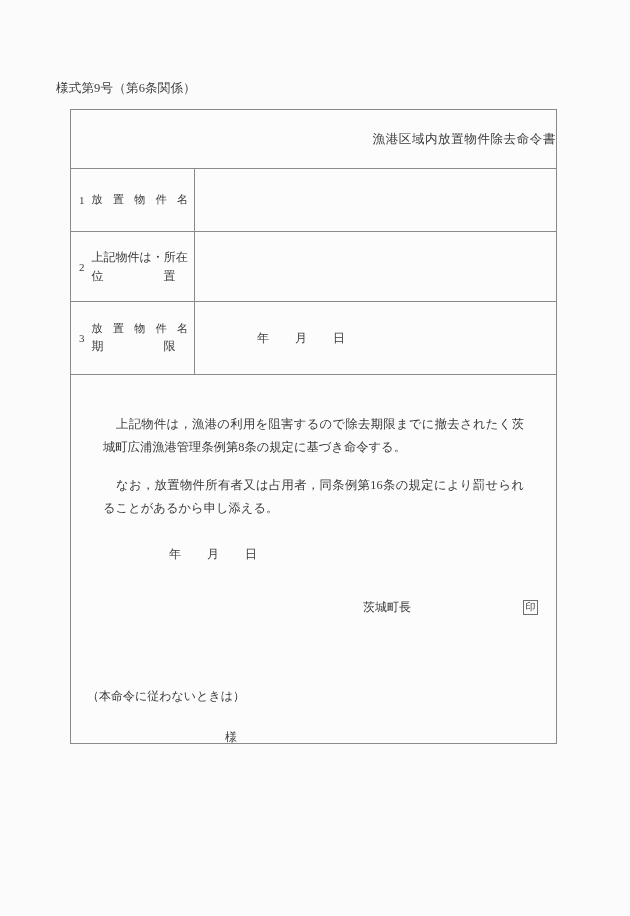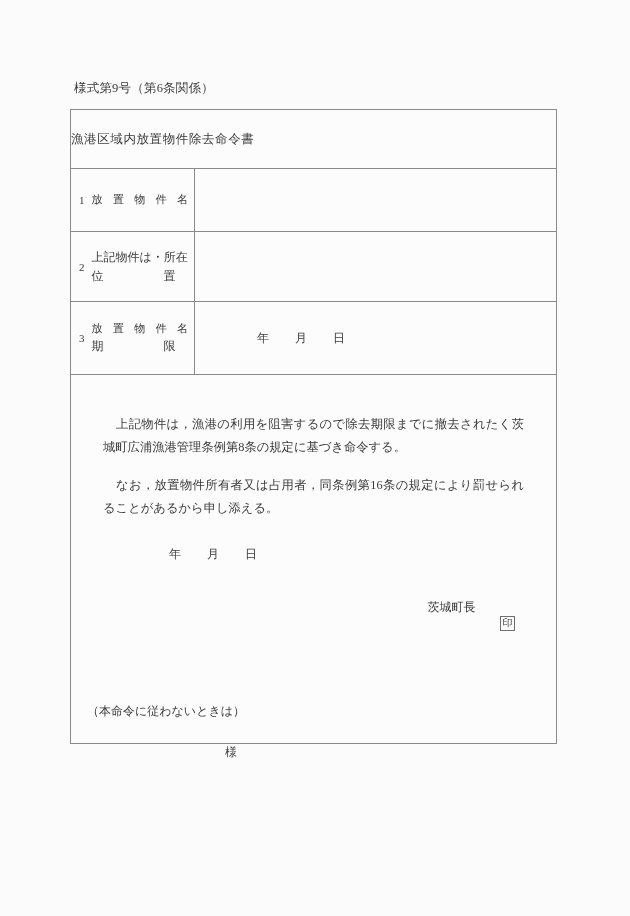"様式第9号（第6条関係）" .form-number { left: 74px -> 56px }
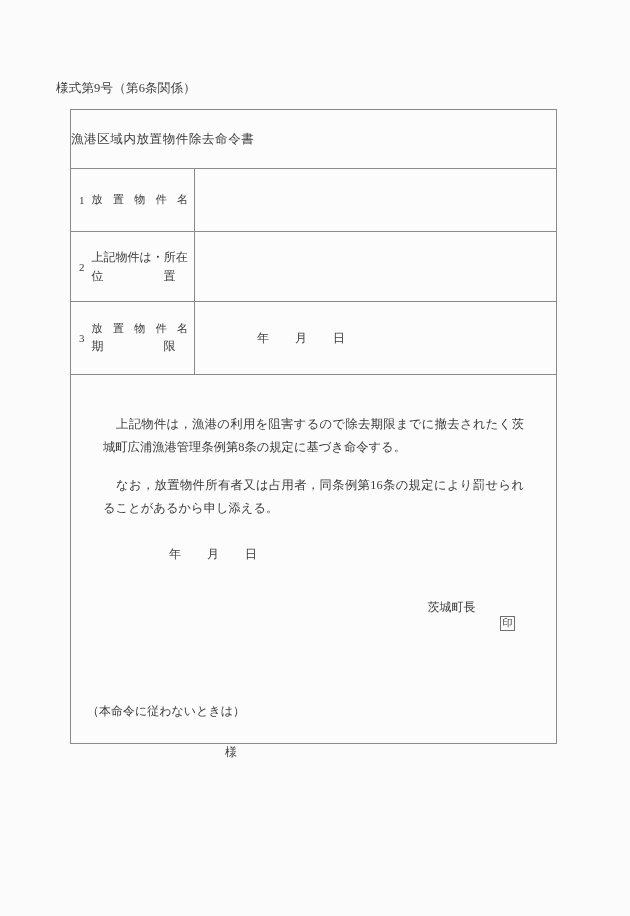"漁港区域内放置物件除去命令書" .title-row { justify-content: flex-start -> flex-end }
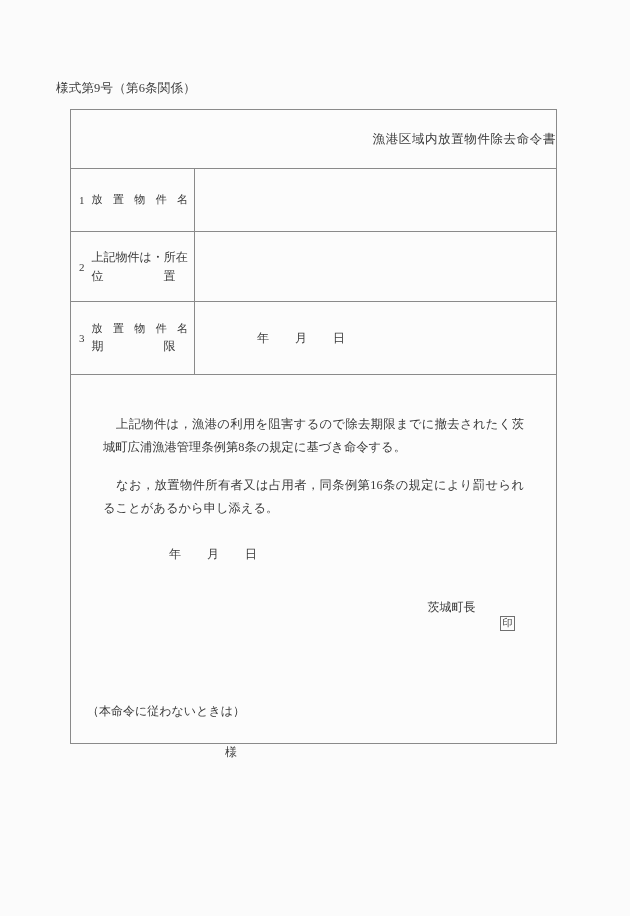"茨城町長" .signature-line { flex-direction: column -> none }
